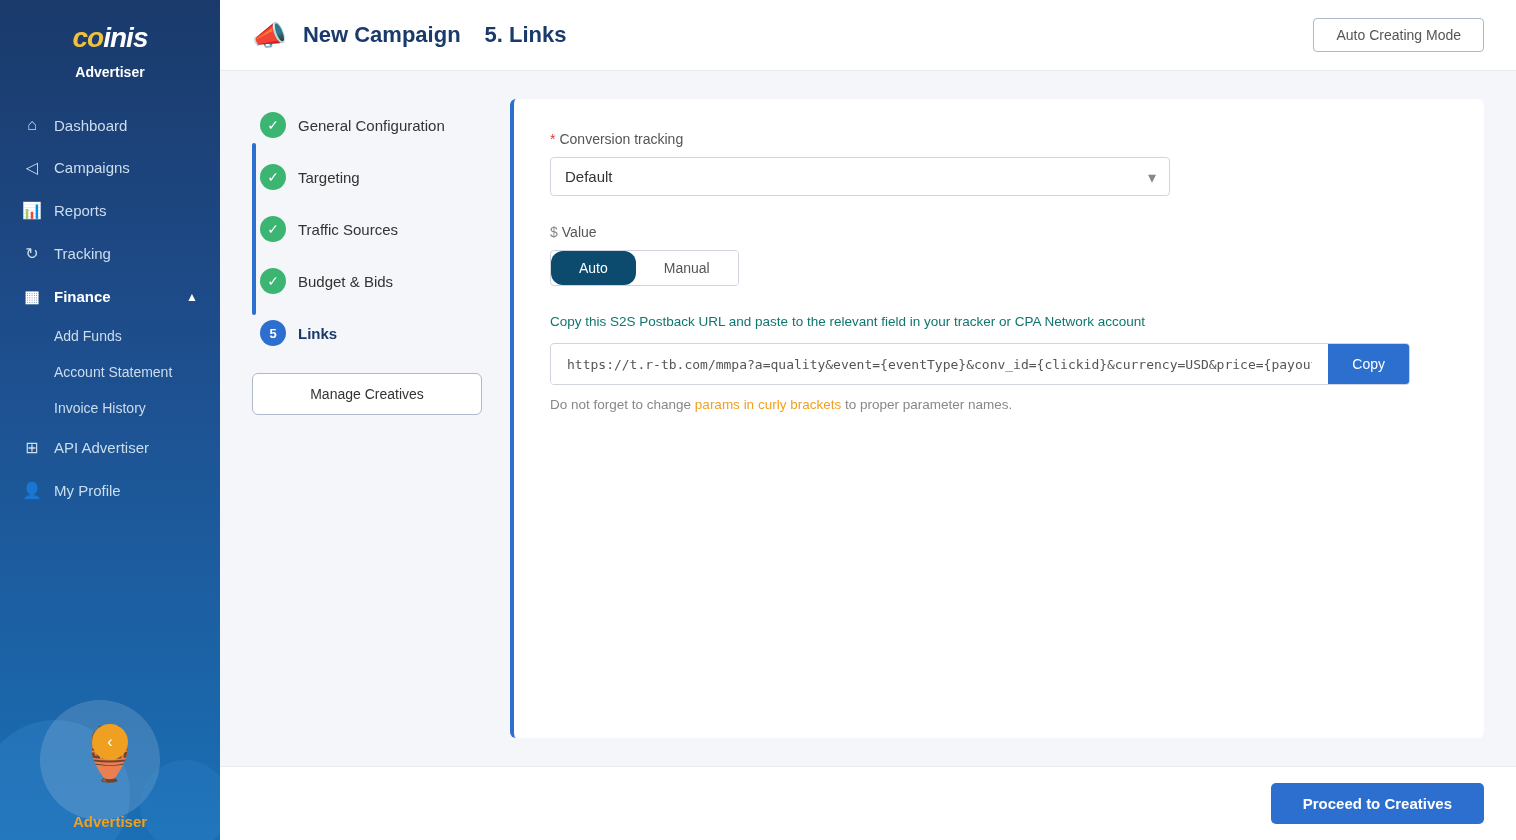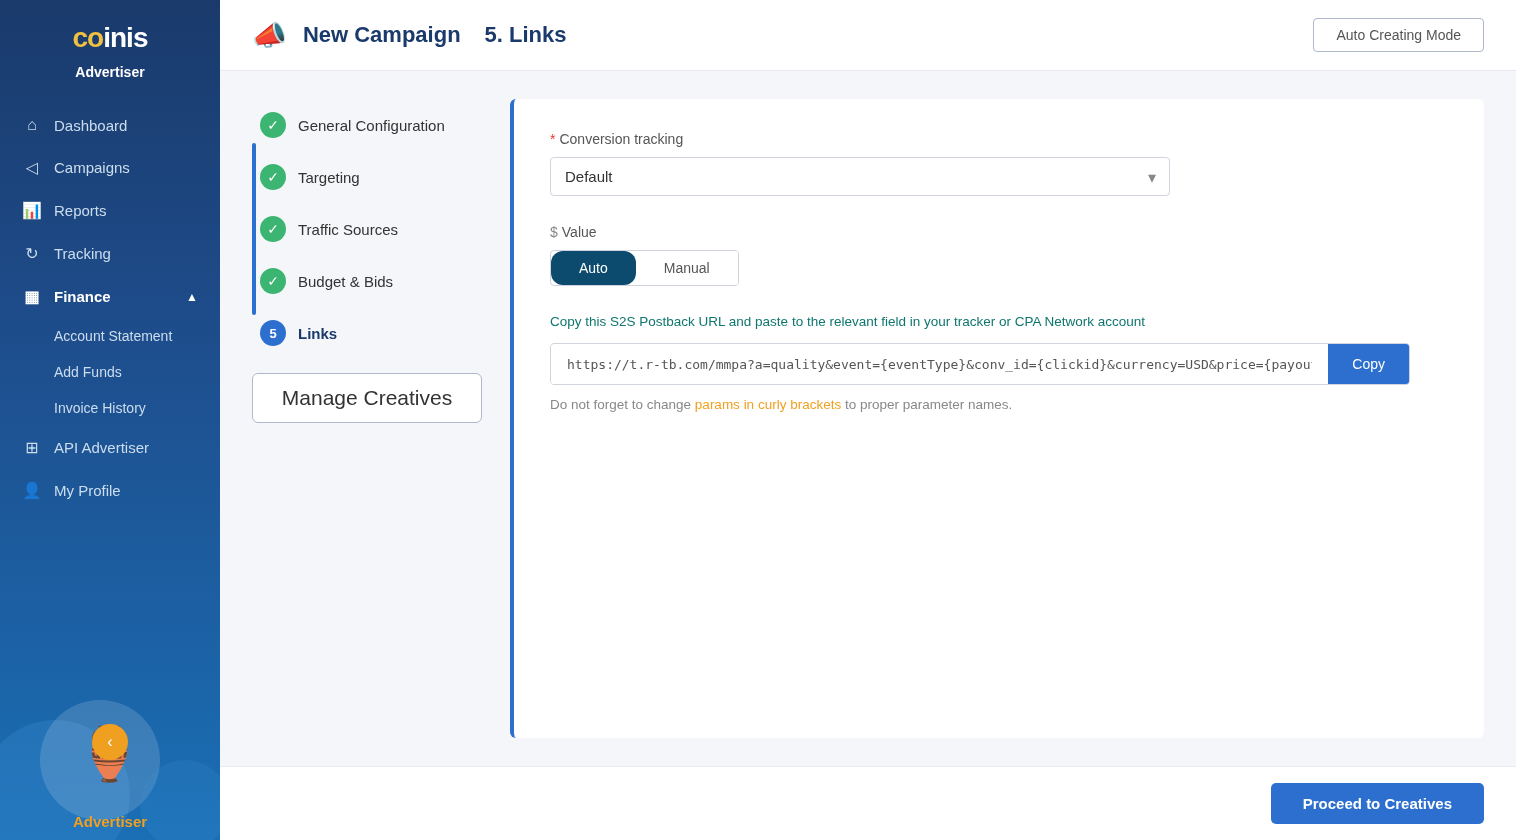"coinis" .sidebar-logo { font-style: none -> italic }
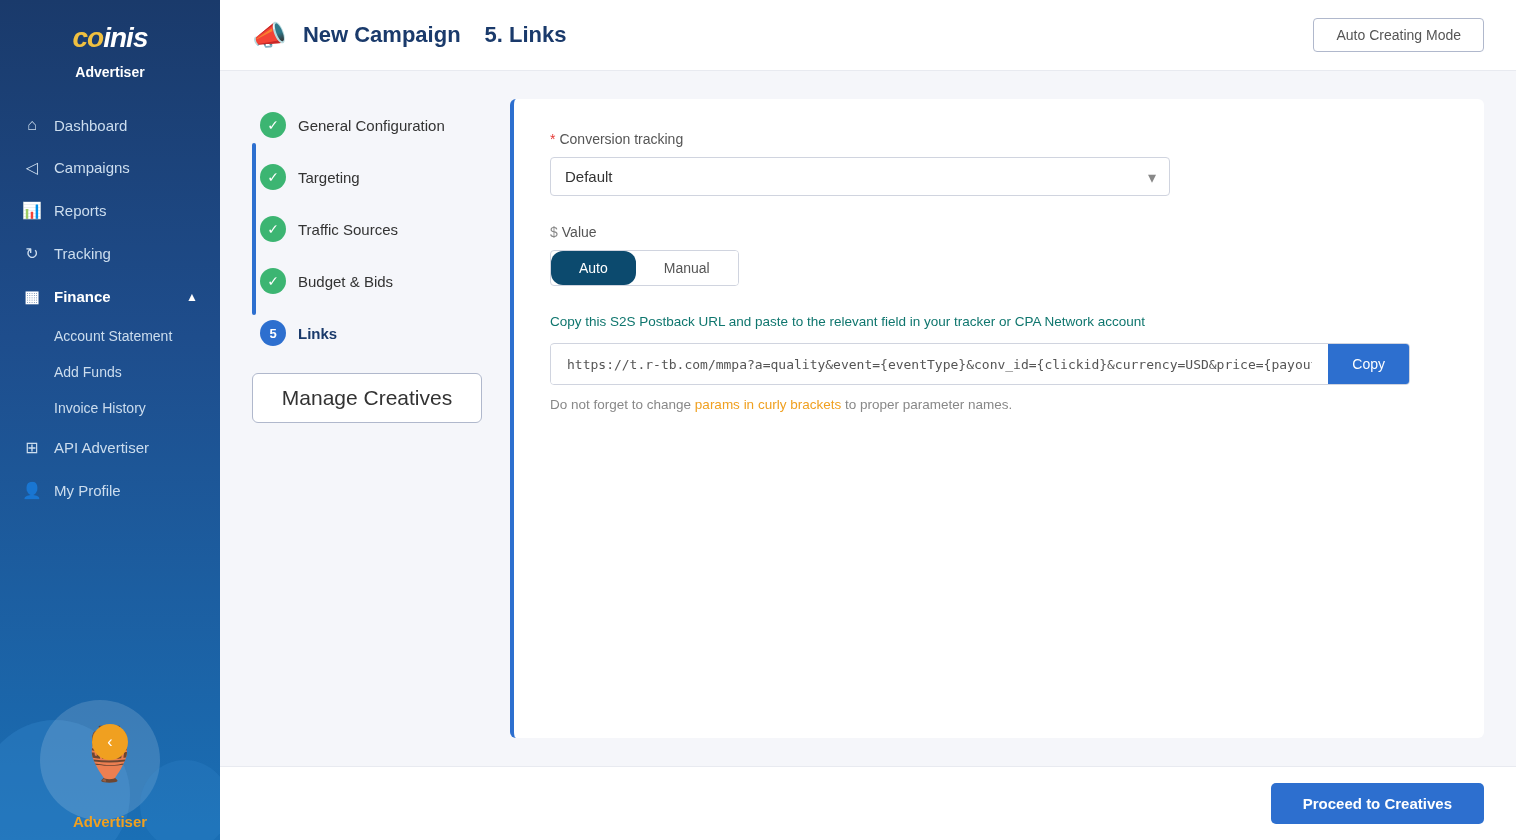"Account Statement" div.nav-sub-item { order: before "Add Funds" -> after "Add Funds" }
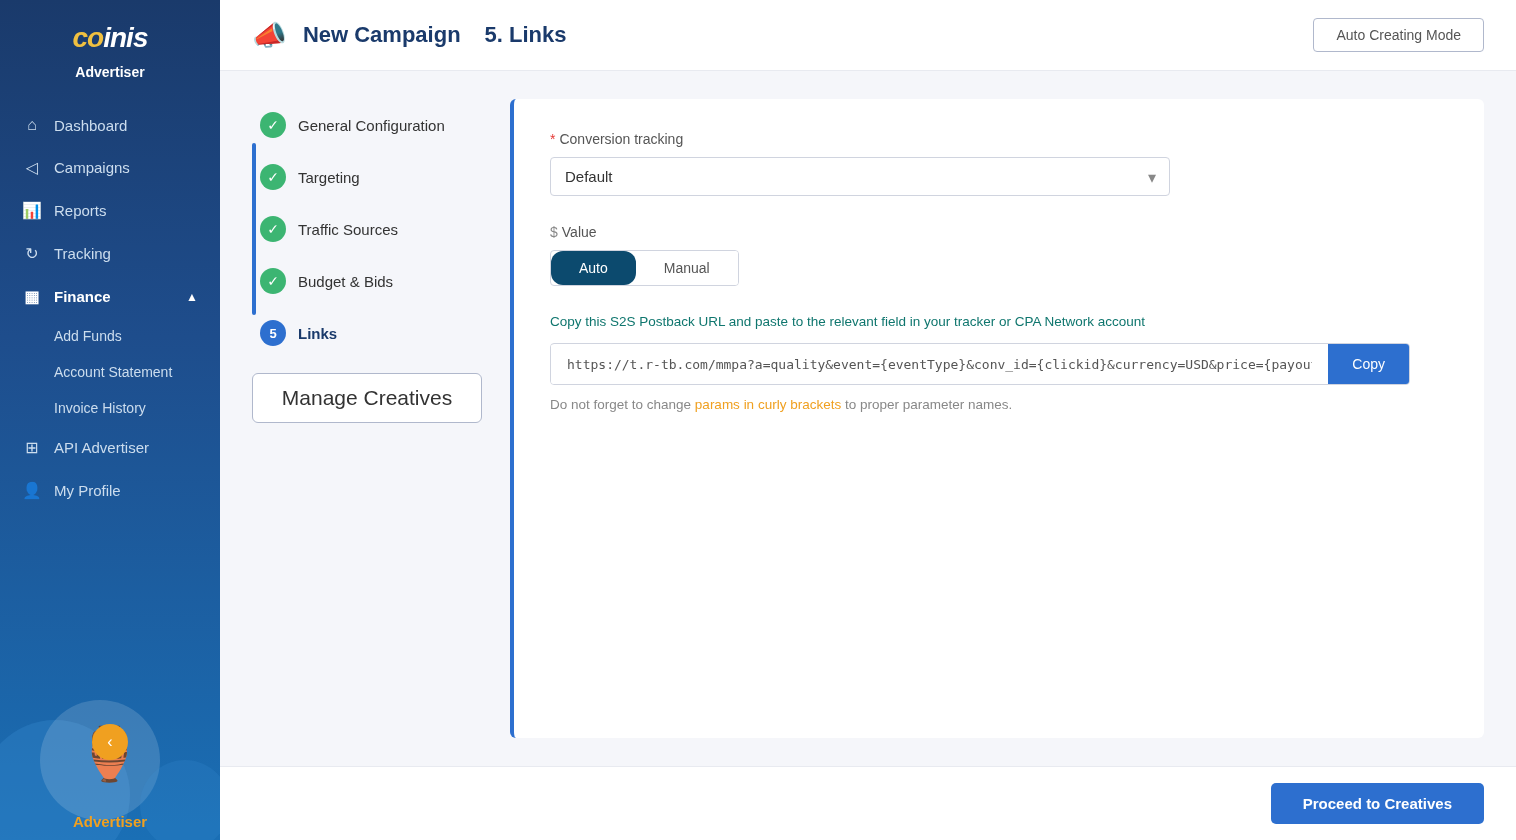"Manage Creatives" .manage-creatives-btn { font-size: 21px -> 14px }
